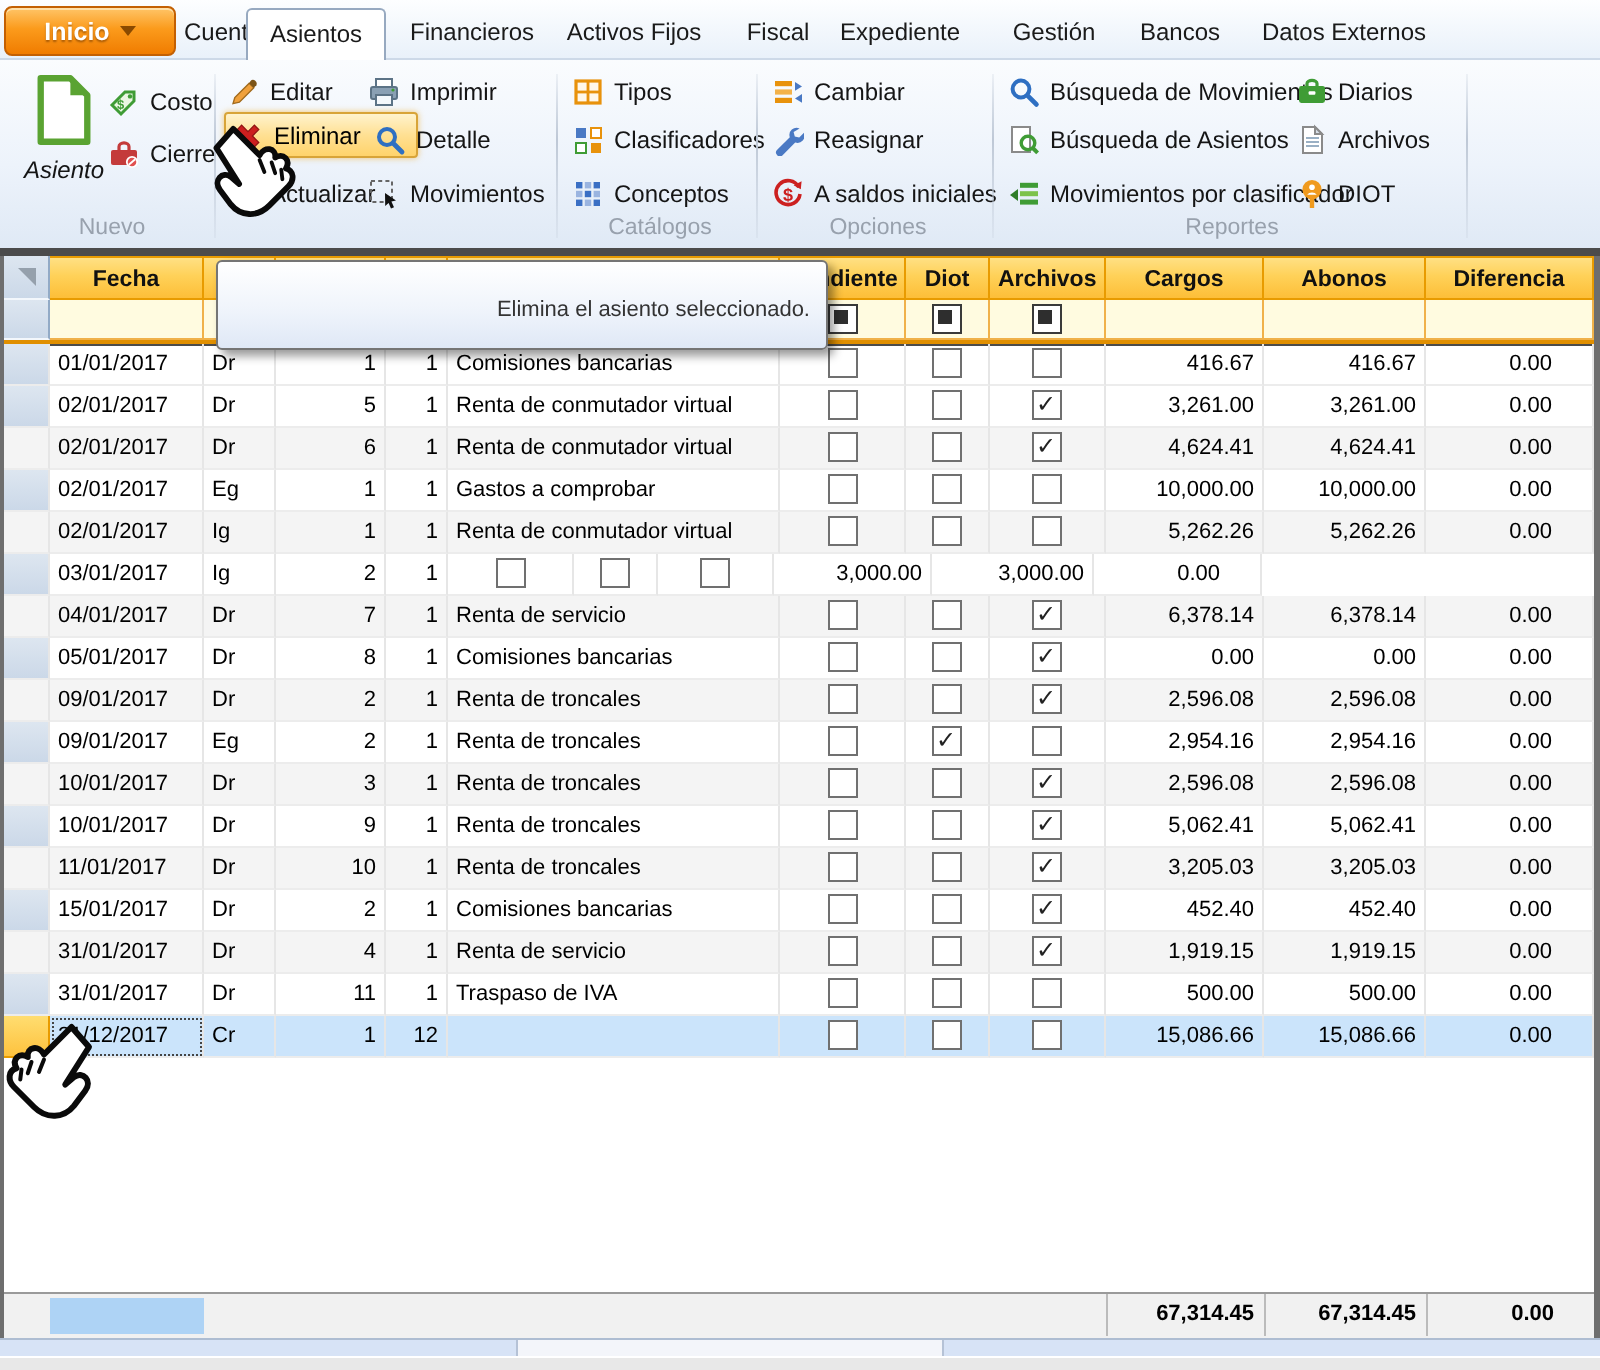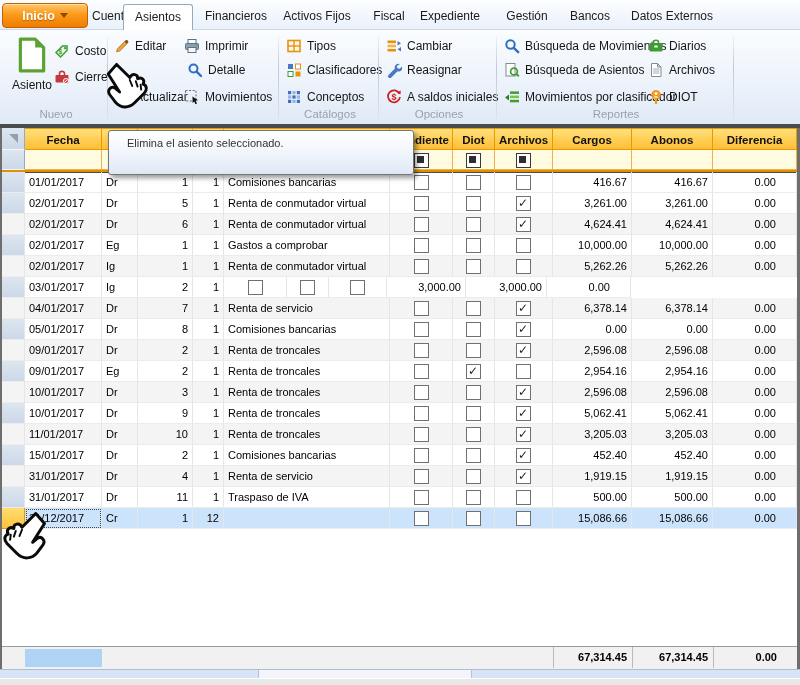"Eliminar" div.hotbox { html: none -> <div> <span> <svg> <path></path> </svg> </span> <span>Eliminar</span> </div> }
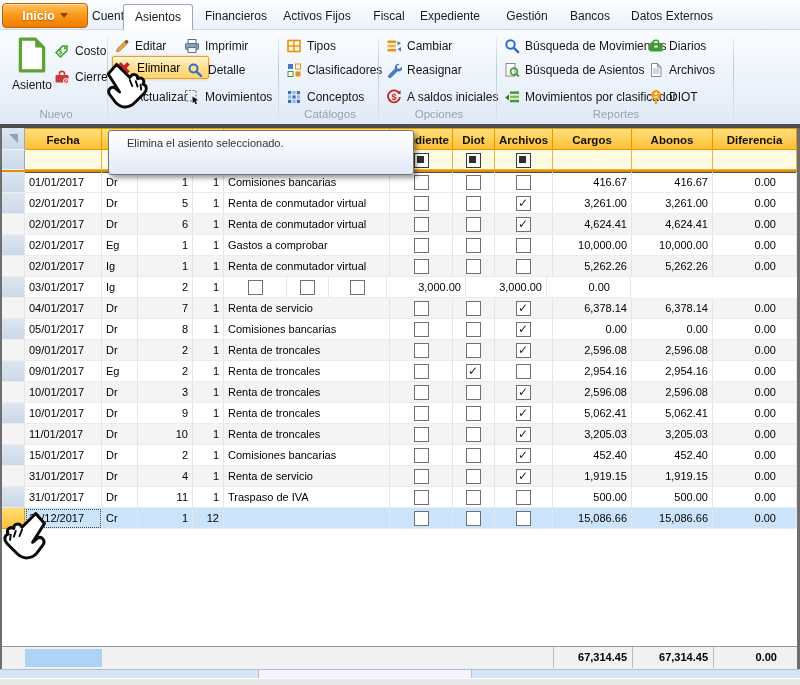"Asiento" .bigbtn { font-style: none -> italic }
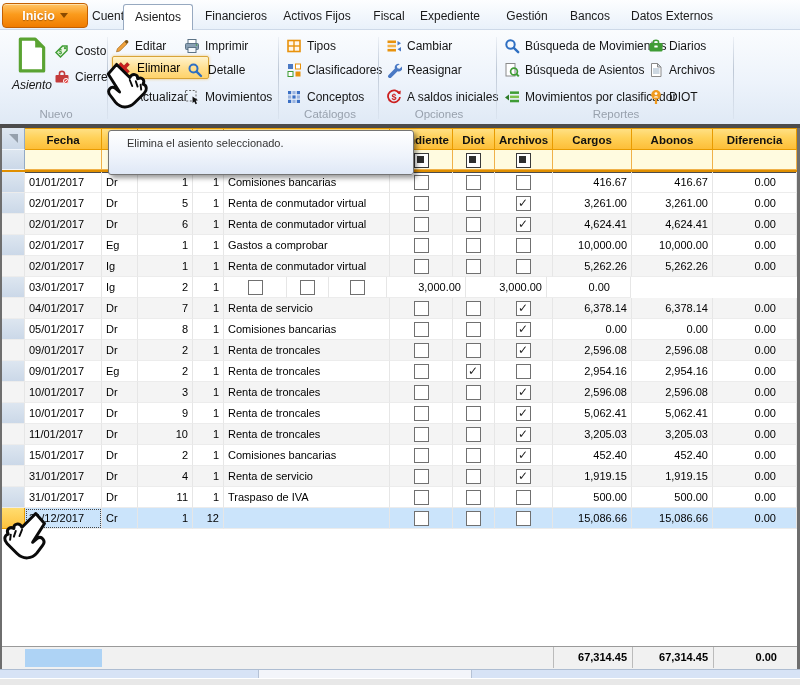"Elimina el asiento seleccionado." .tooltip .tb { margin-top: 2px -> 14px; text-align: none -> right }
